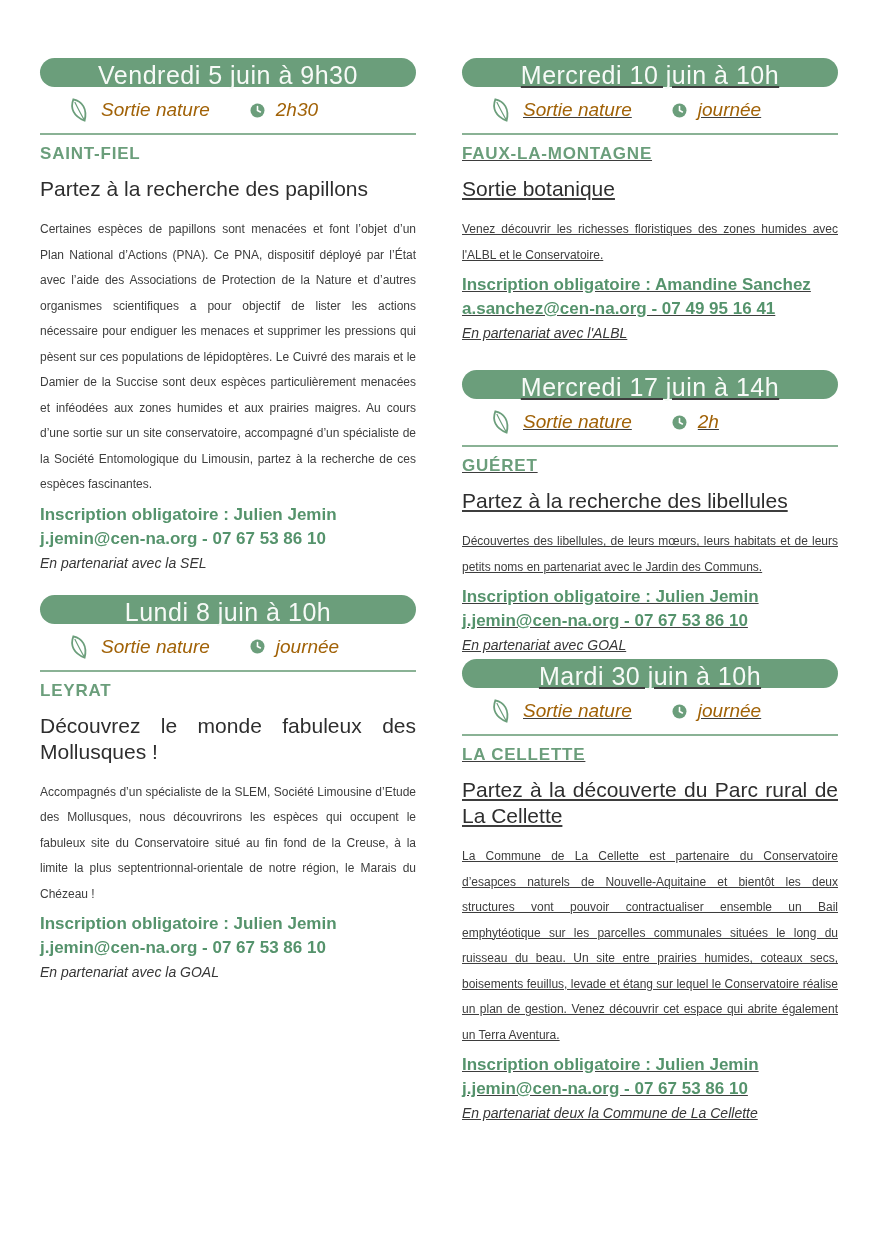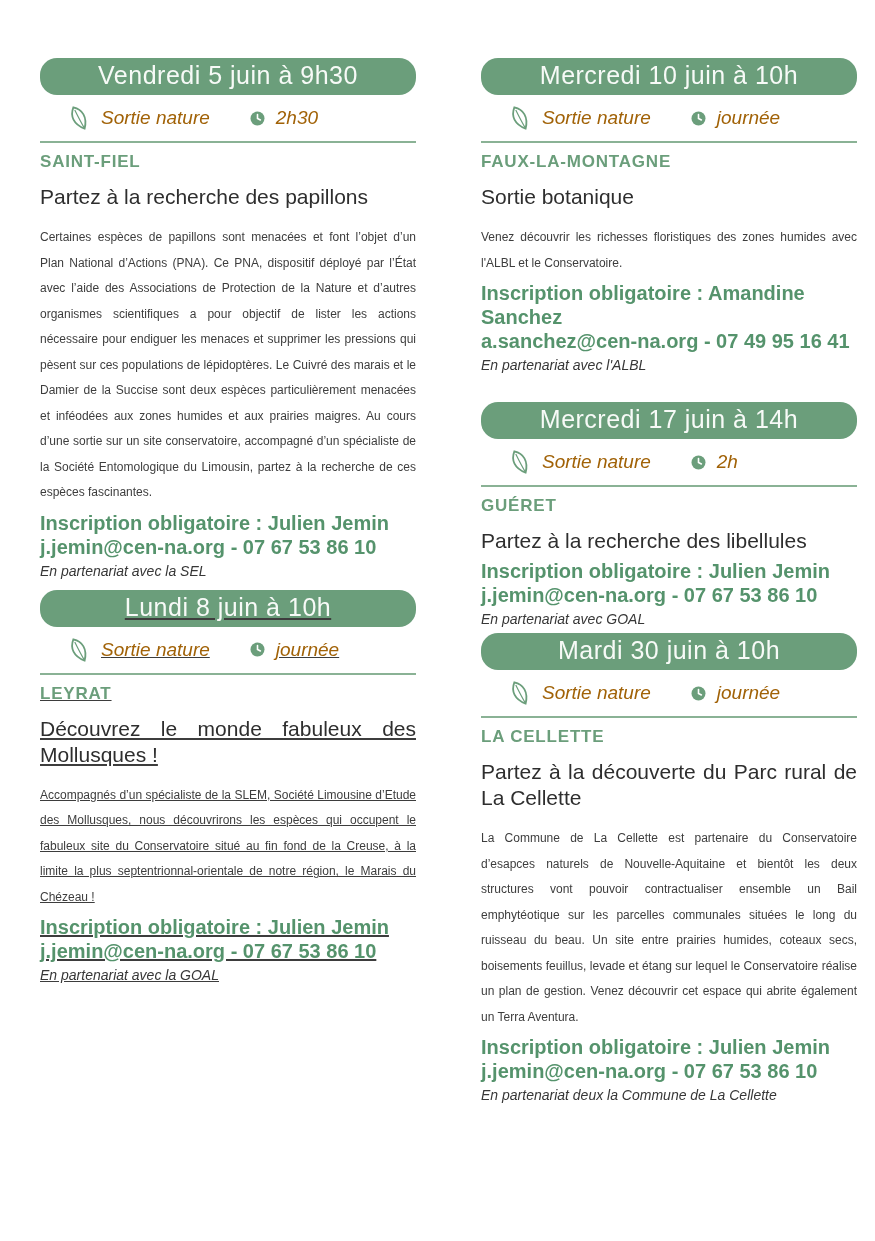"Vendredi 5 juin à 9h30" .pill { height: 37px -> 29px }
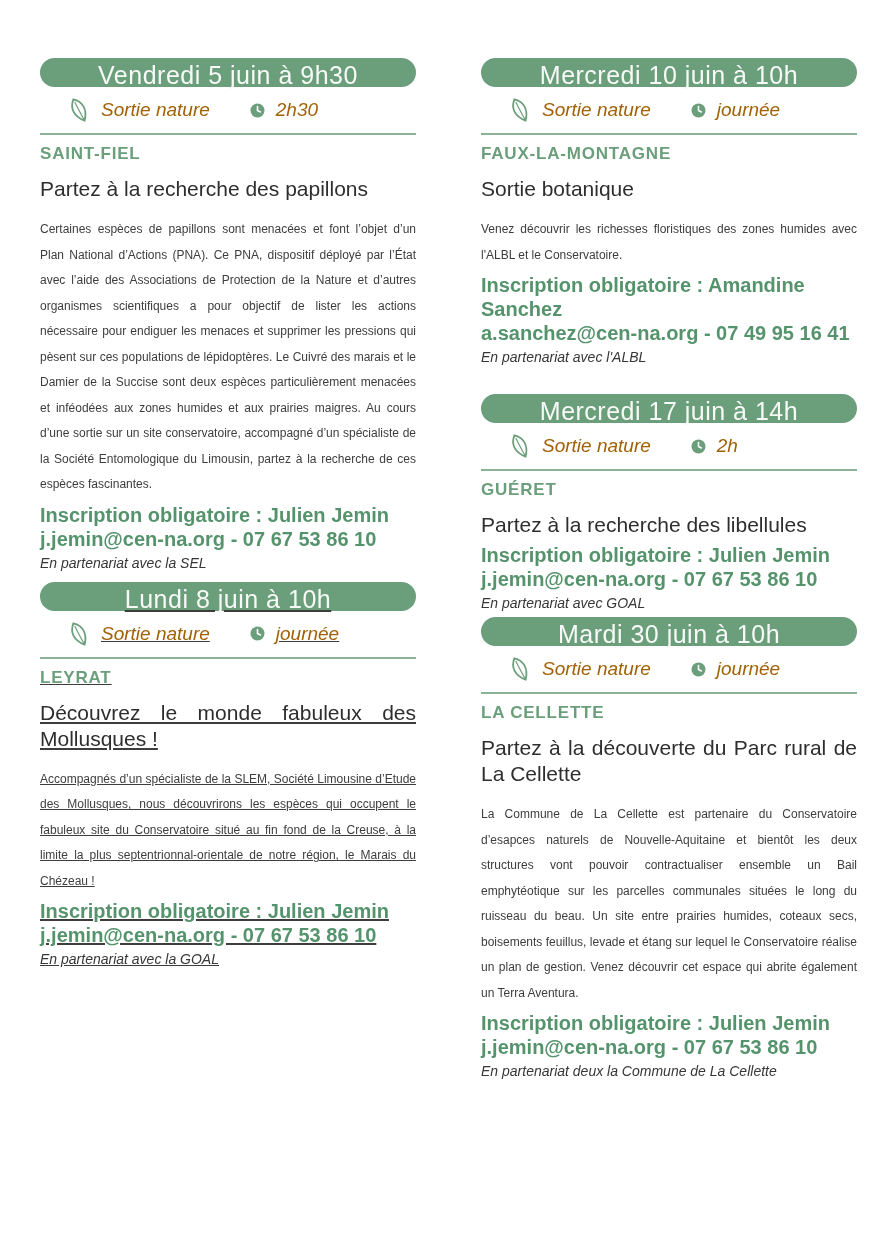"Mercredi 10 juin à 10h" .col-right { left: 481px -> 462px; text-decoration: none -> underline }
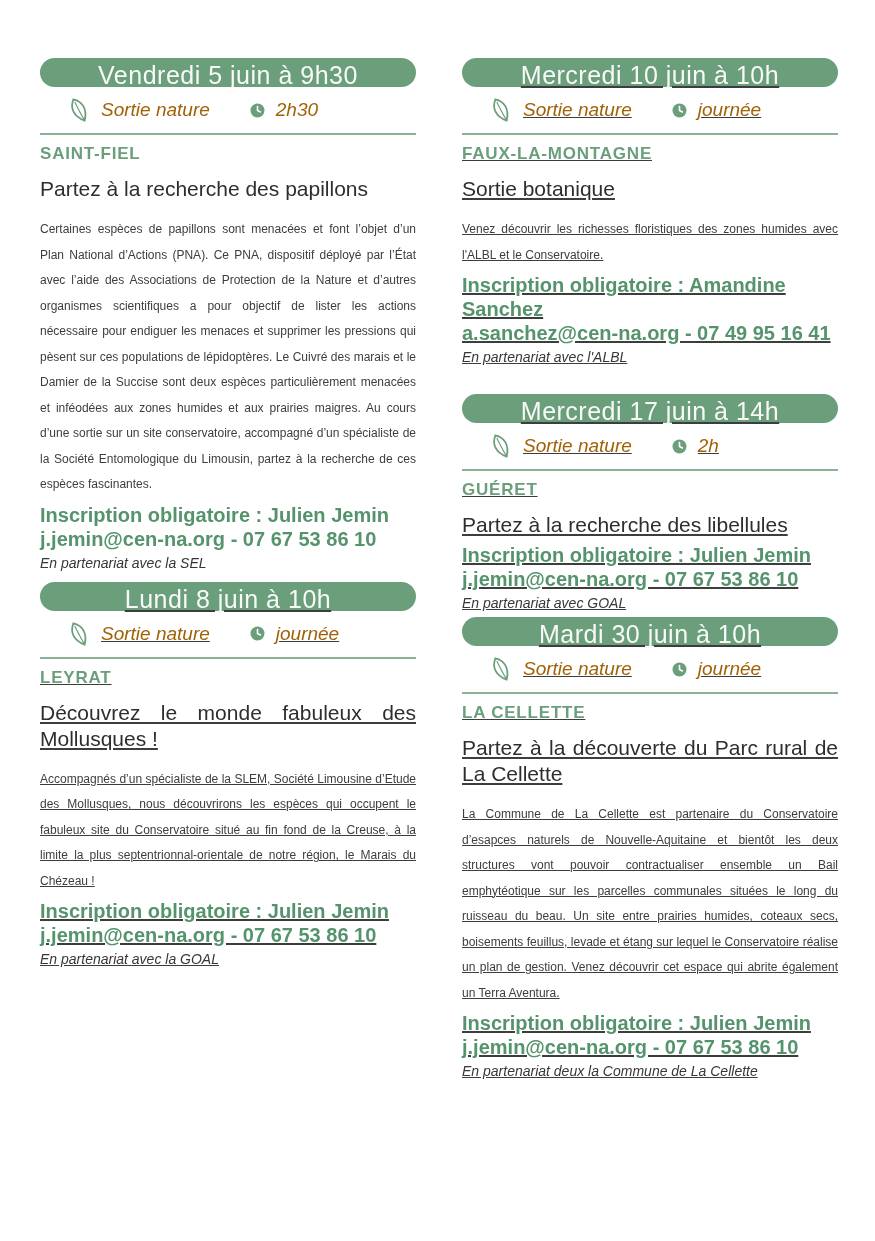"Inscription obligatoire : Amandine" .insc { font-size: 20px -> 17px }
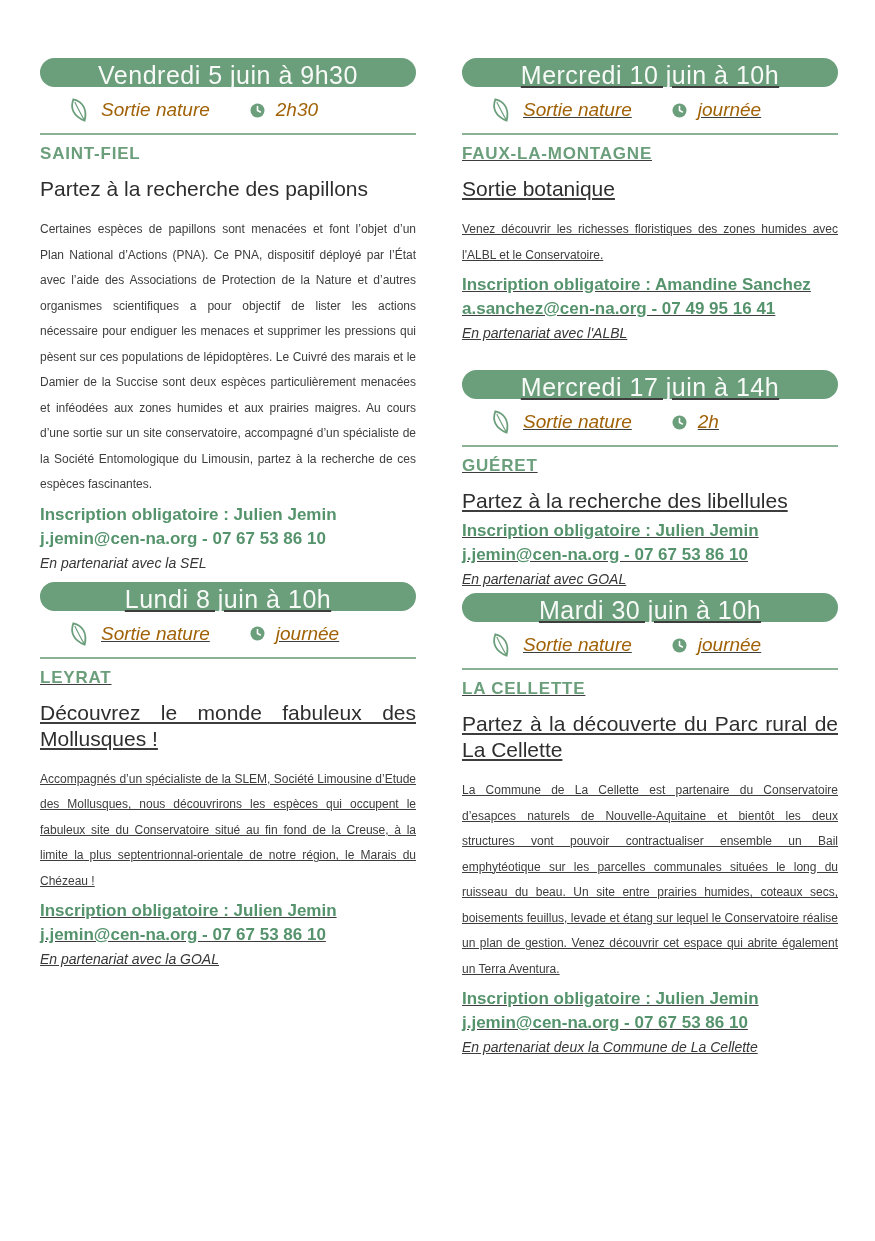"Découvertes des libellules, de leurs" p.body { html: none -> <p>Découvertes des libellules, de leurs mœurs, leurs habitats et de leurs petits noms en partenariat avec le Jardin des Communs.</p> }
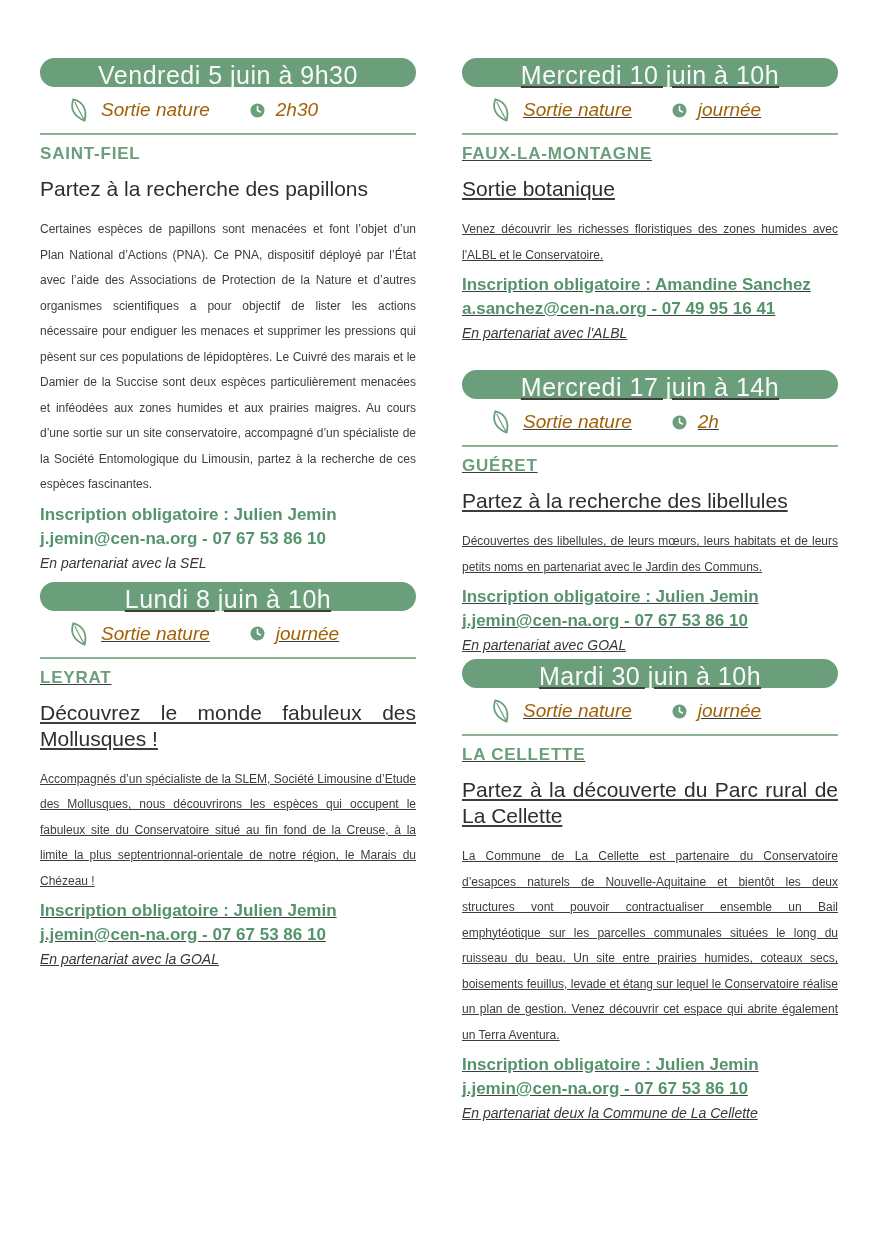"Lundi 8 juin à 10h" section.event { margin-top: 10px -> 23px; text-decoration: underline -> none }
